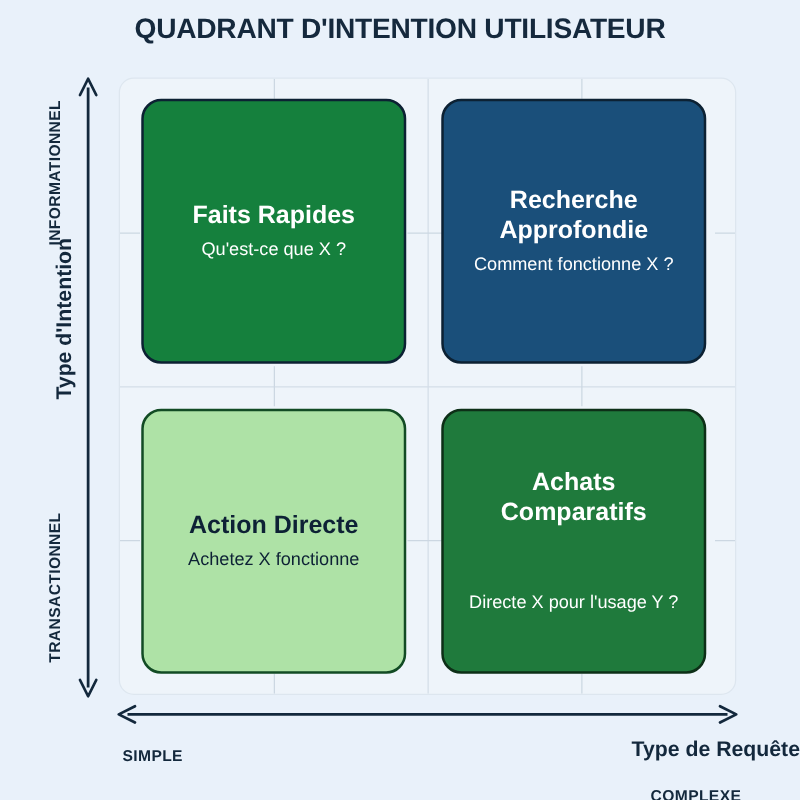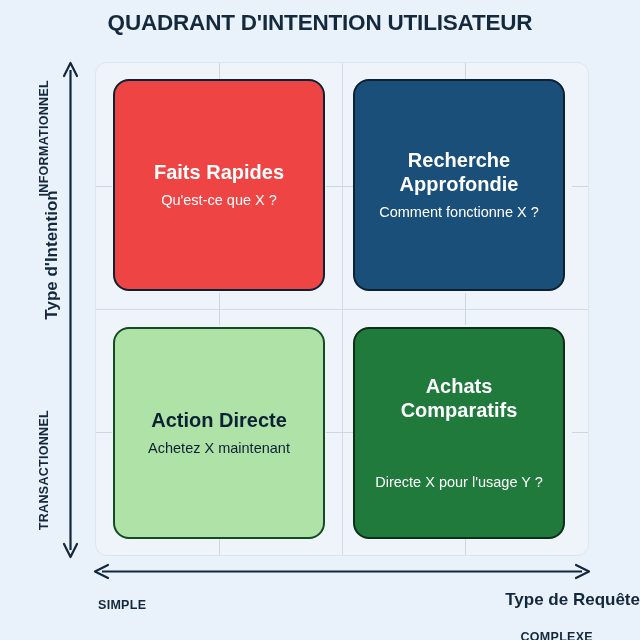"Faits Rapides" #q-top-left { background: #ef4444 -> #15803d }
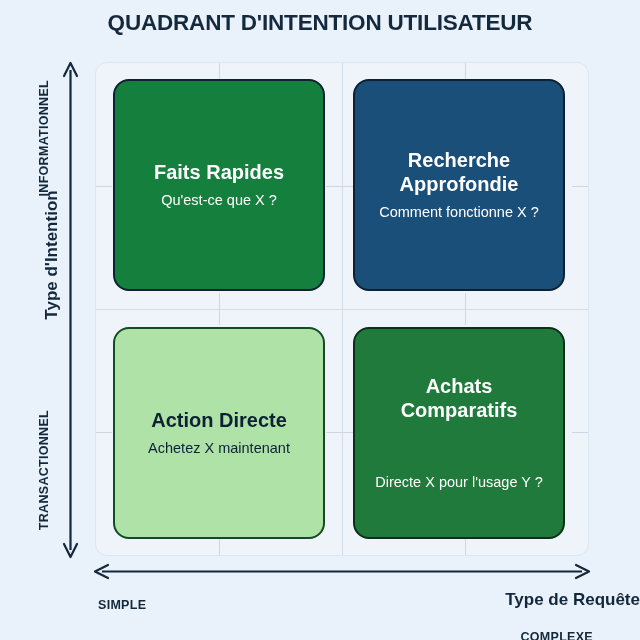"Achetez X maintenant" div.q-sub { text: maintenant -> fonctionne }
